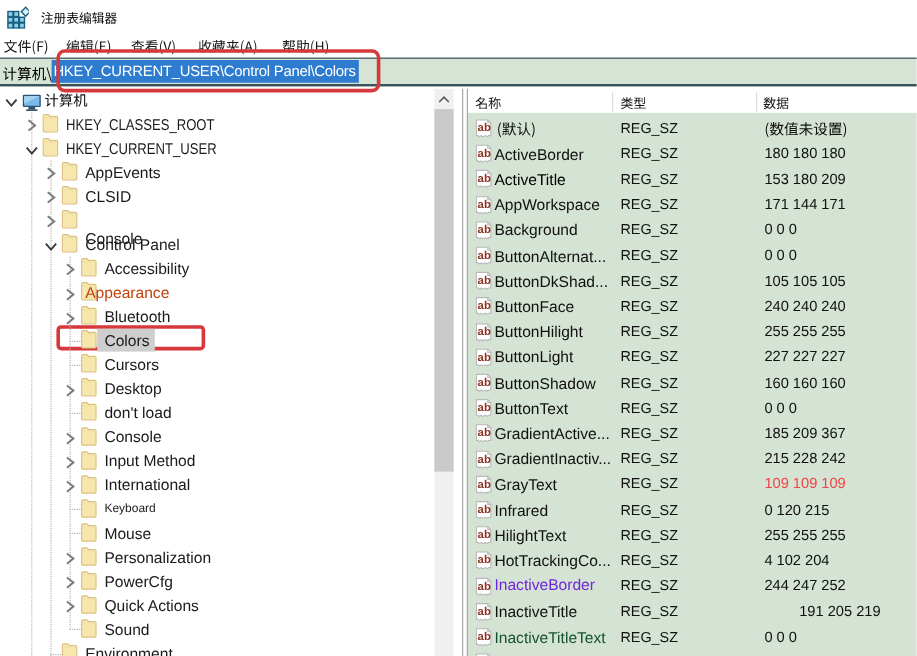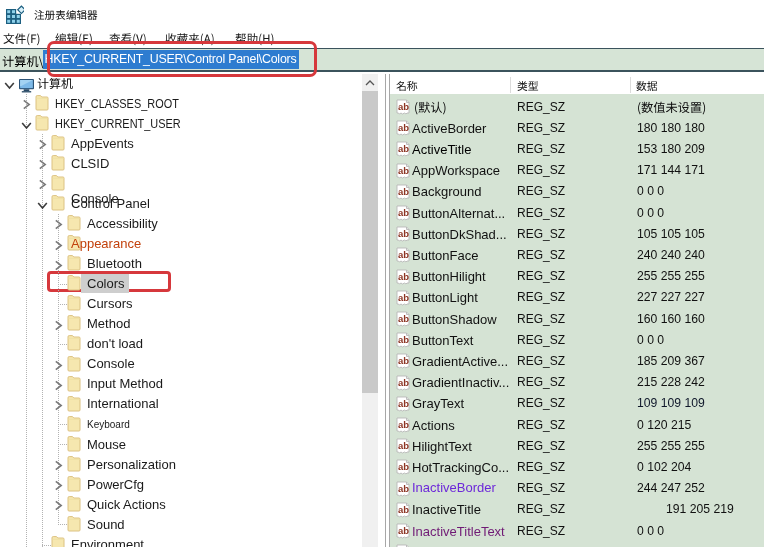"Method" span { text: Method -> Desktop }
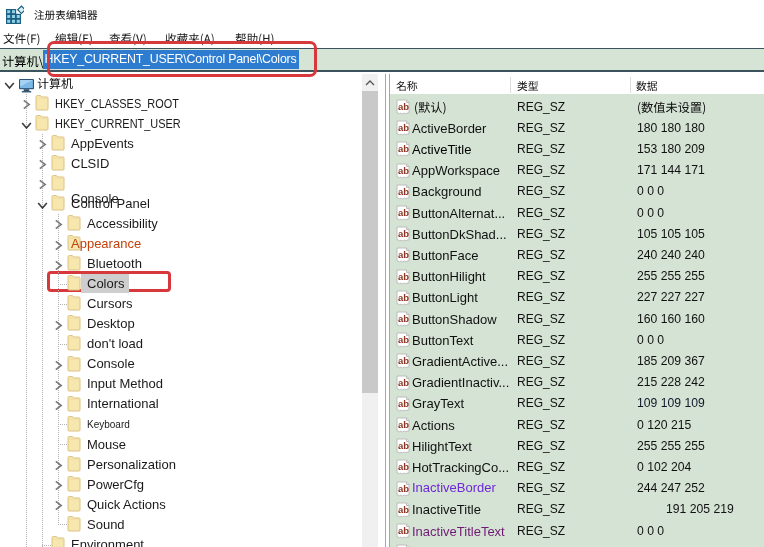"109 109 109" div.abs { color: #0f172a -> #ef4444 }
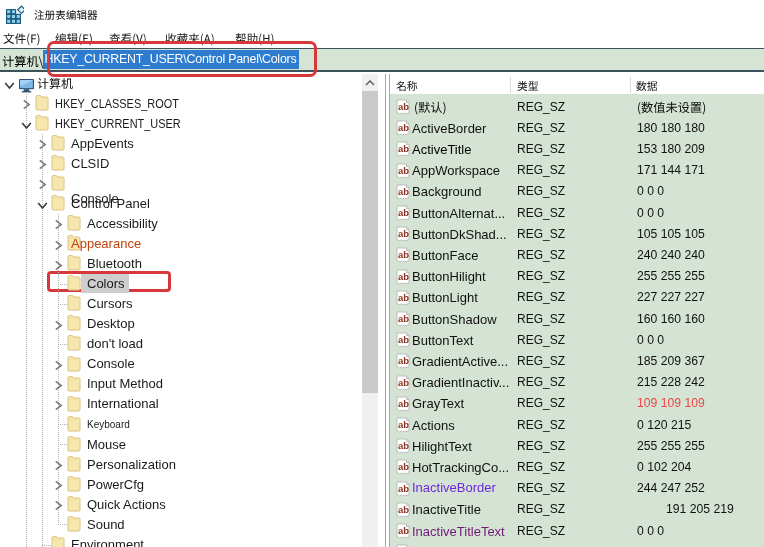"Actions" div.abs { text: Actions -> Infrared }
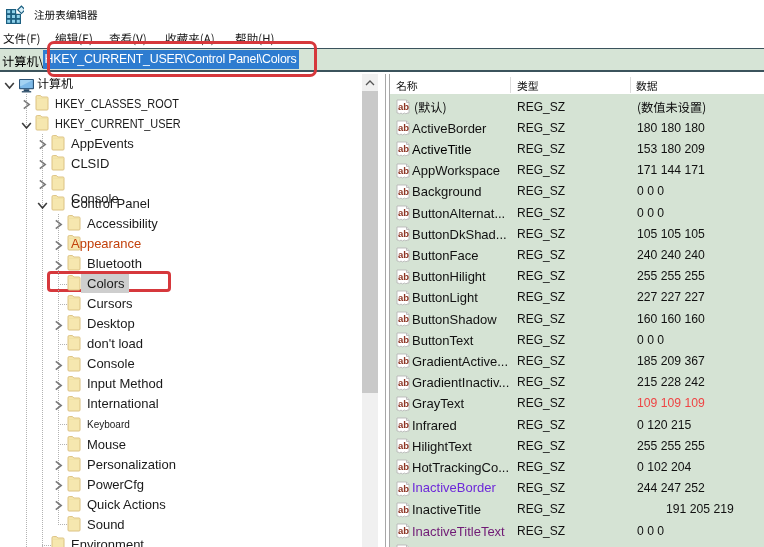"0 102 204" div.abs { text: 0 102 204 -> 4 102 204 }
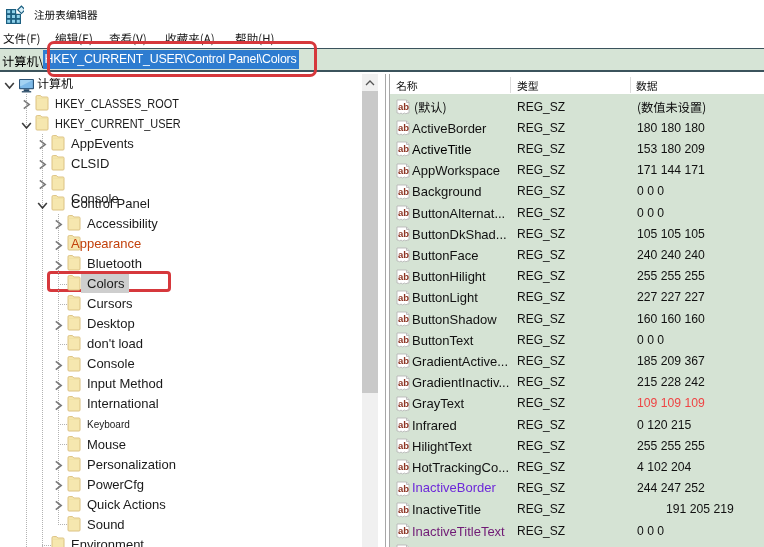"InactiveTitleText" div.abs { color: #701a75 -> #14532d }
